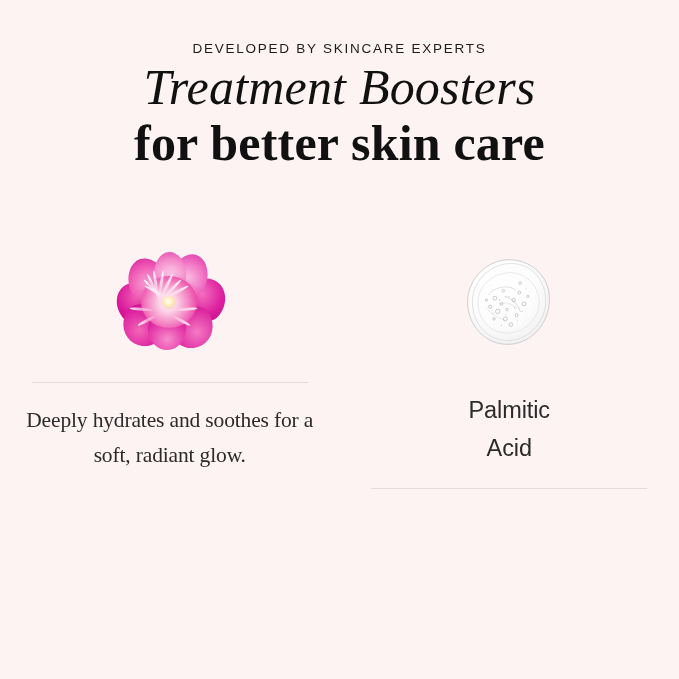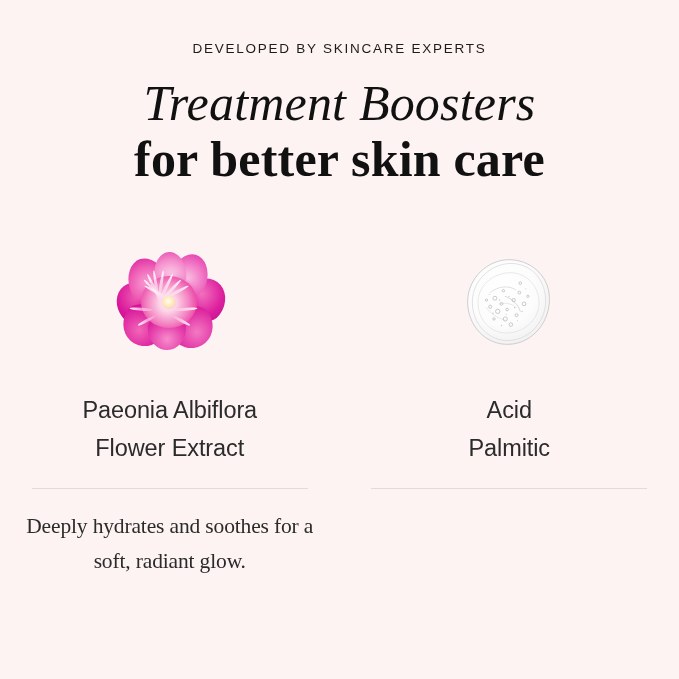"Treatment Boosters" .headline { margin-top: 19px -> 3px }
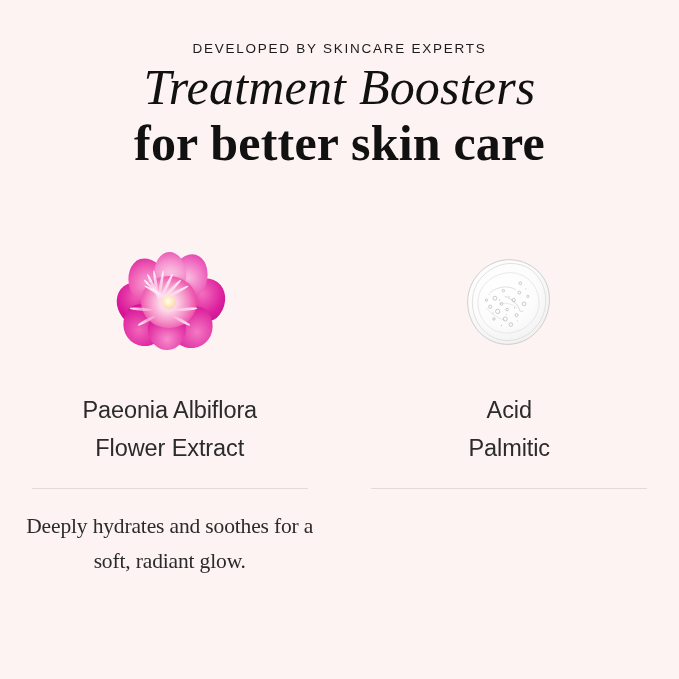"Paeonia Albiflora" div.ingredient-name { html: <div> <div>Paeonia Albiflora</div> <div>Flower Extract</div> </div> -> none }
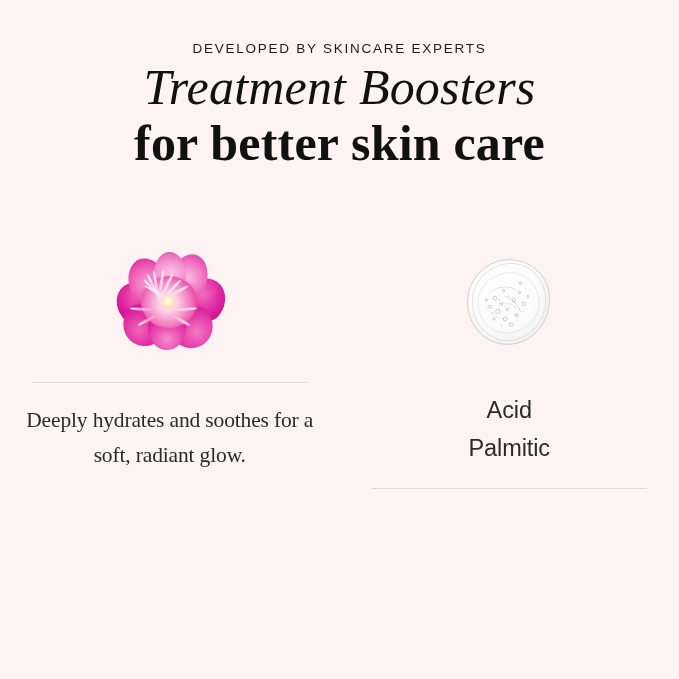"Acid" div { order: before "Palmitic" -> after "Palmitic" }
